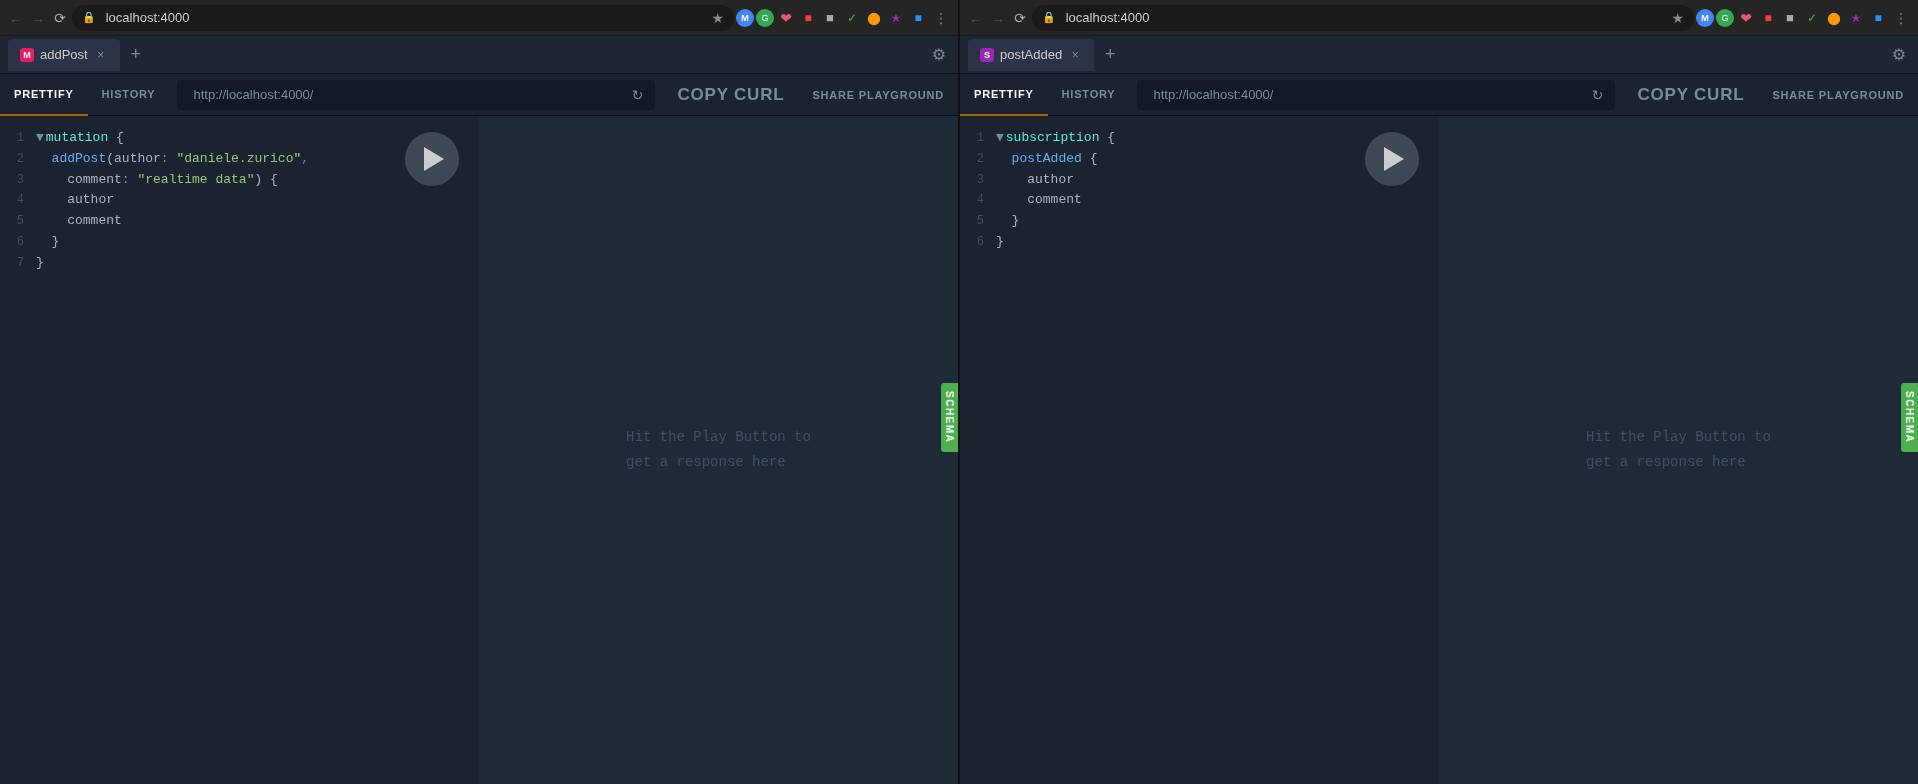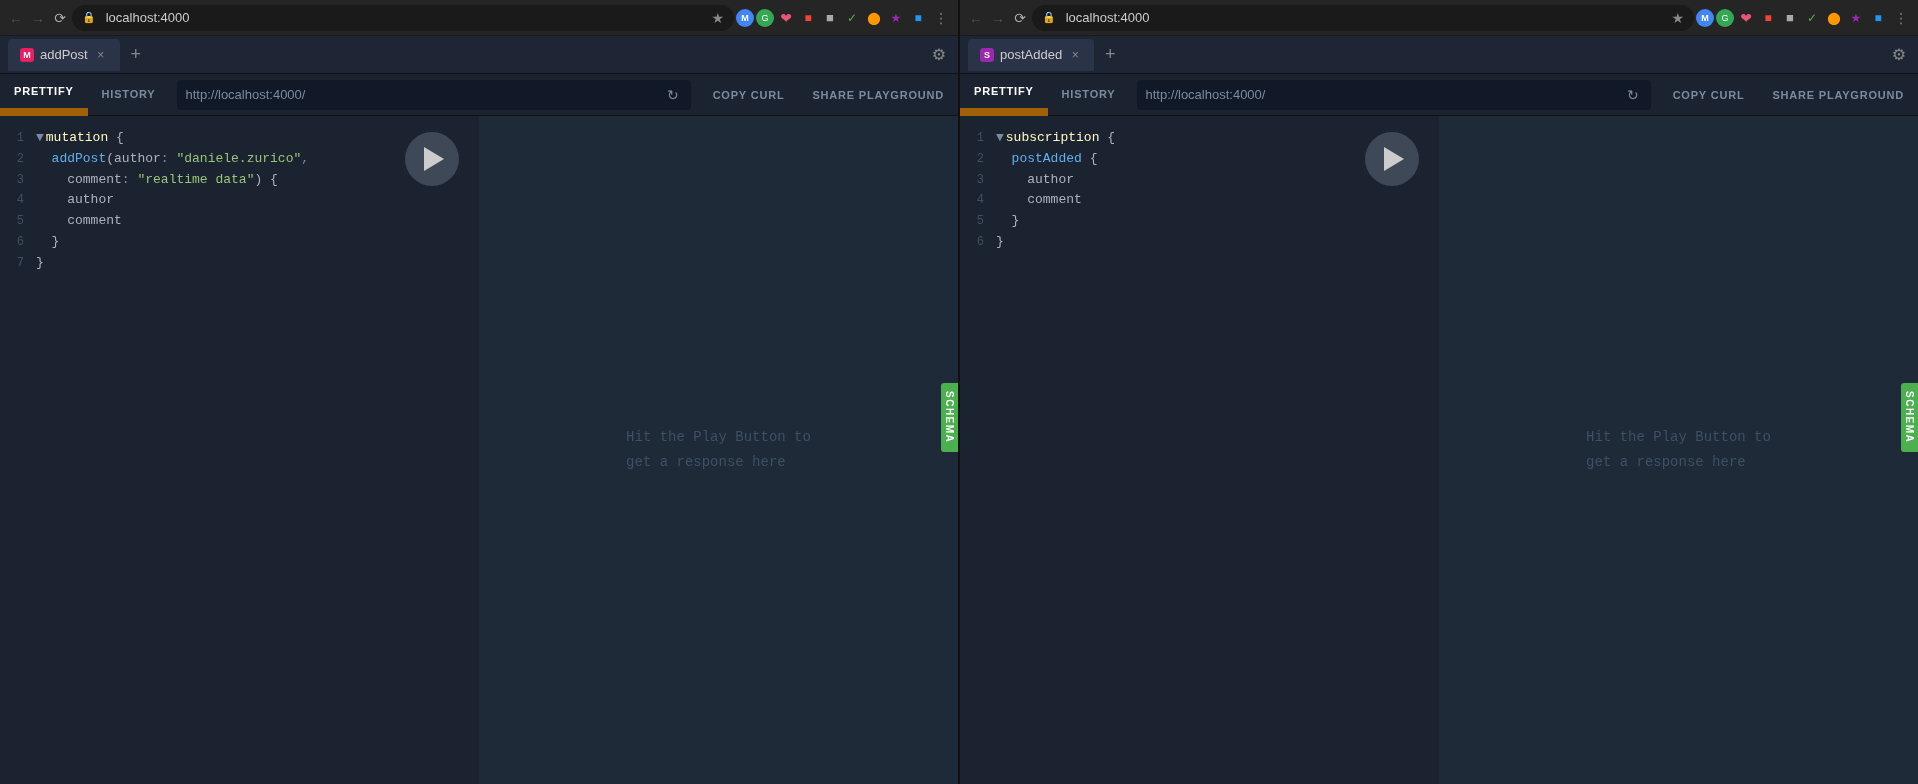"PRETTIFY" .toolbar-btn.active { border-bottom: 8px solid #a16207 -> 2px solid #a16207 }
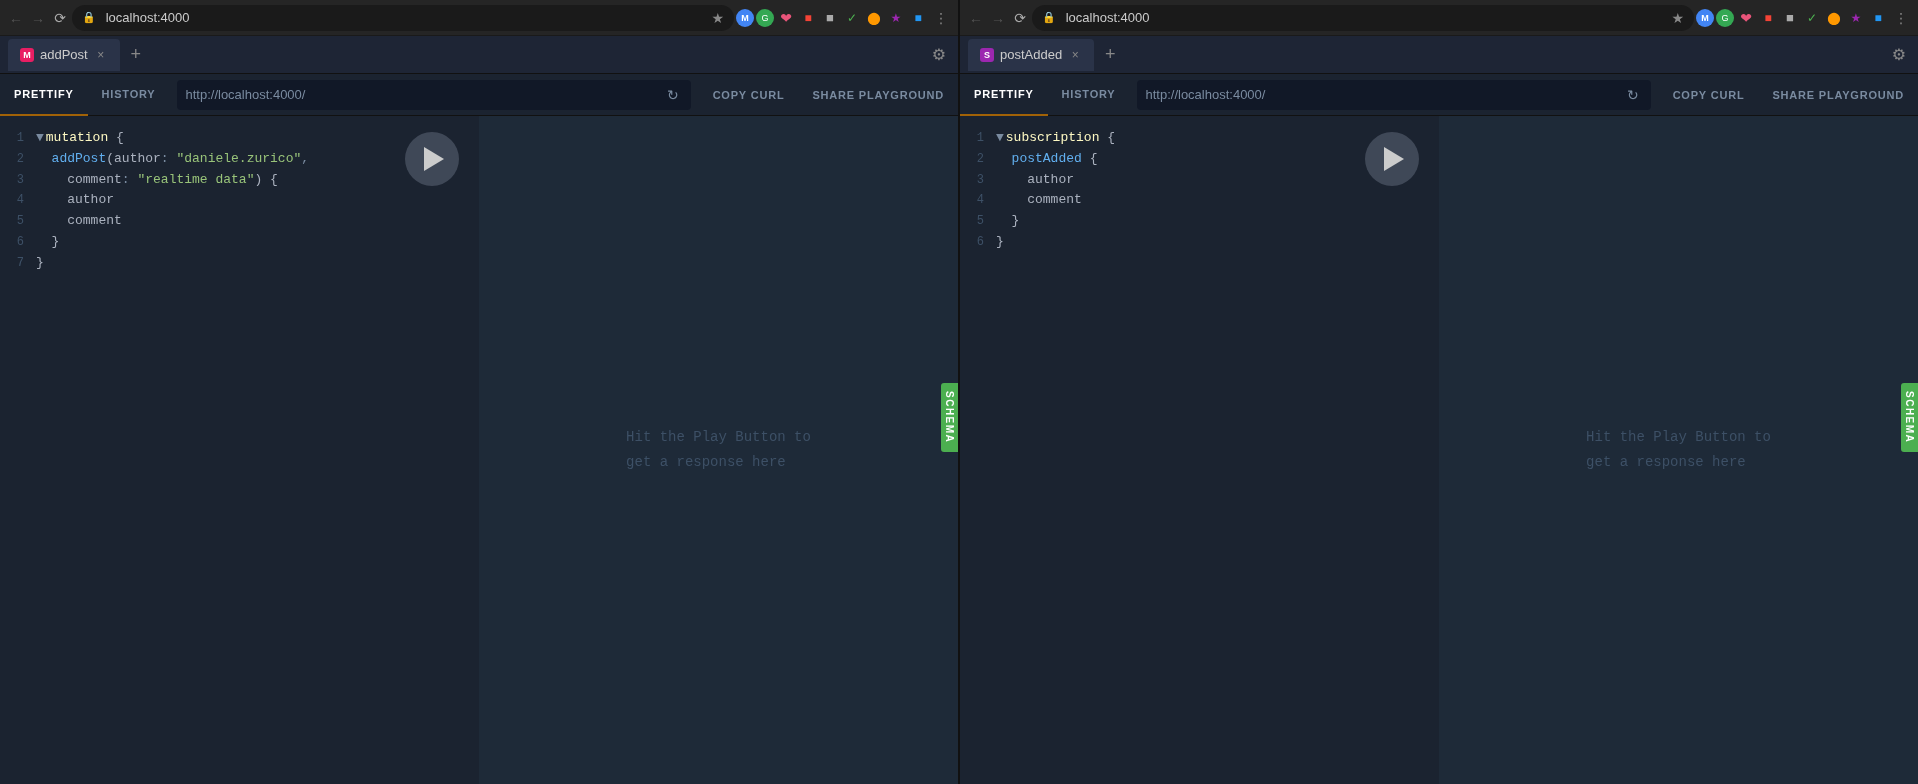"http://localhost:4000/" .toolbar-url { margin-left: none -> 8px }
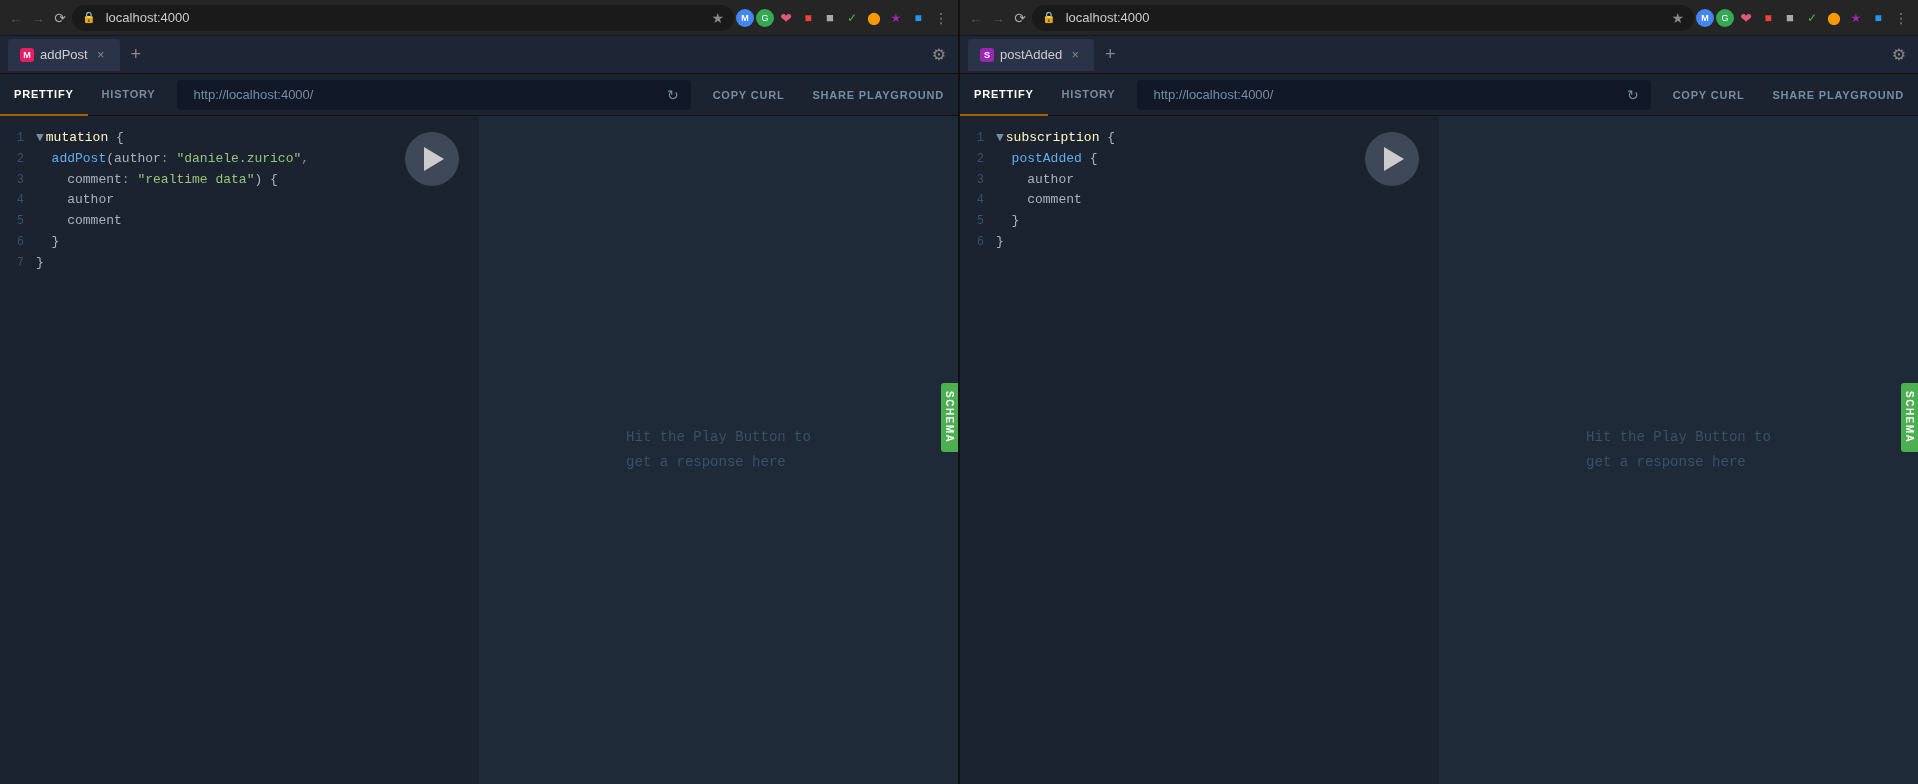"COPY CURL" .toolbar-copy-curl { font-size: 11px -> 17px }
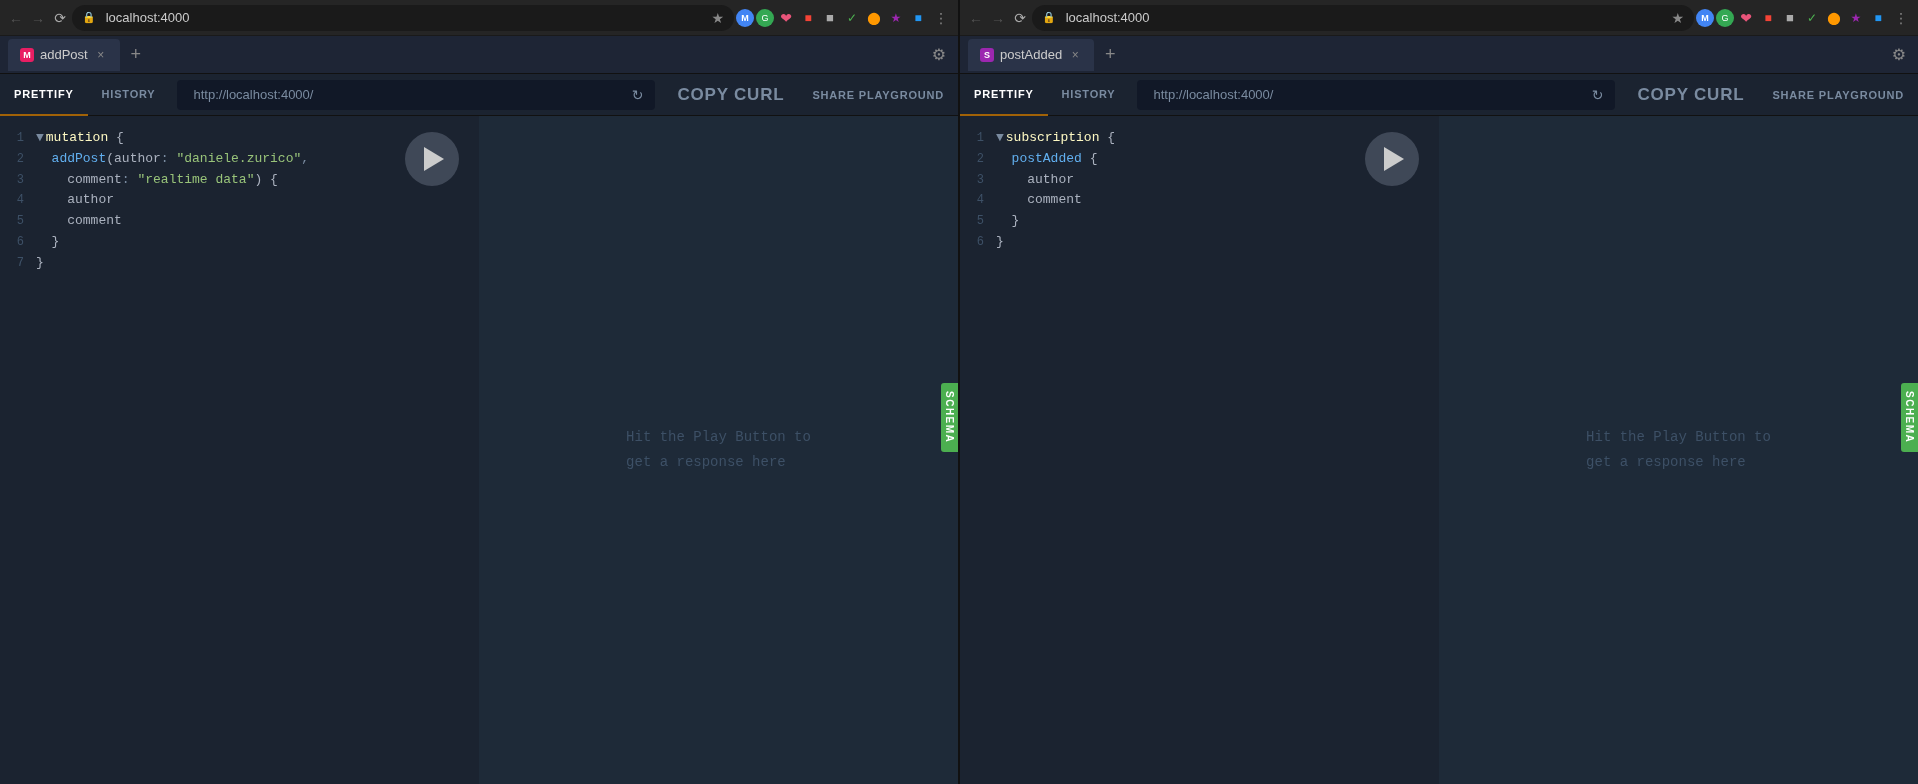"mutation" .kw { color: #fef9c3 -> #5eead4 }
